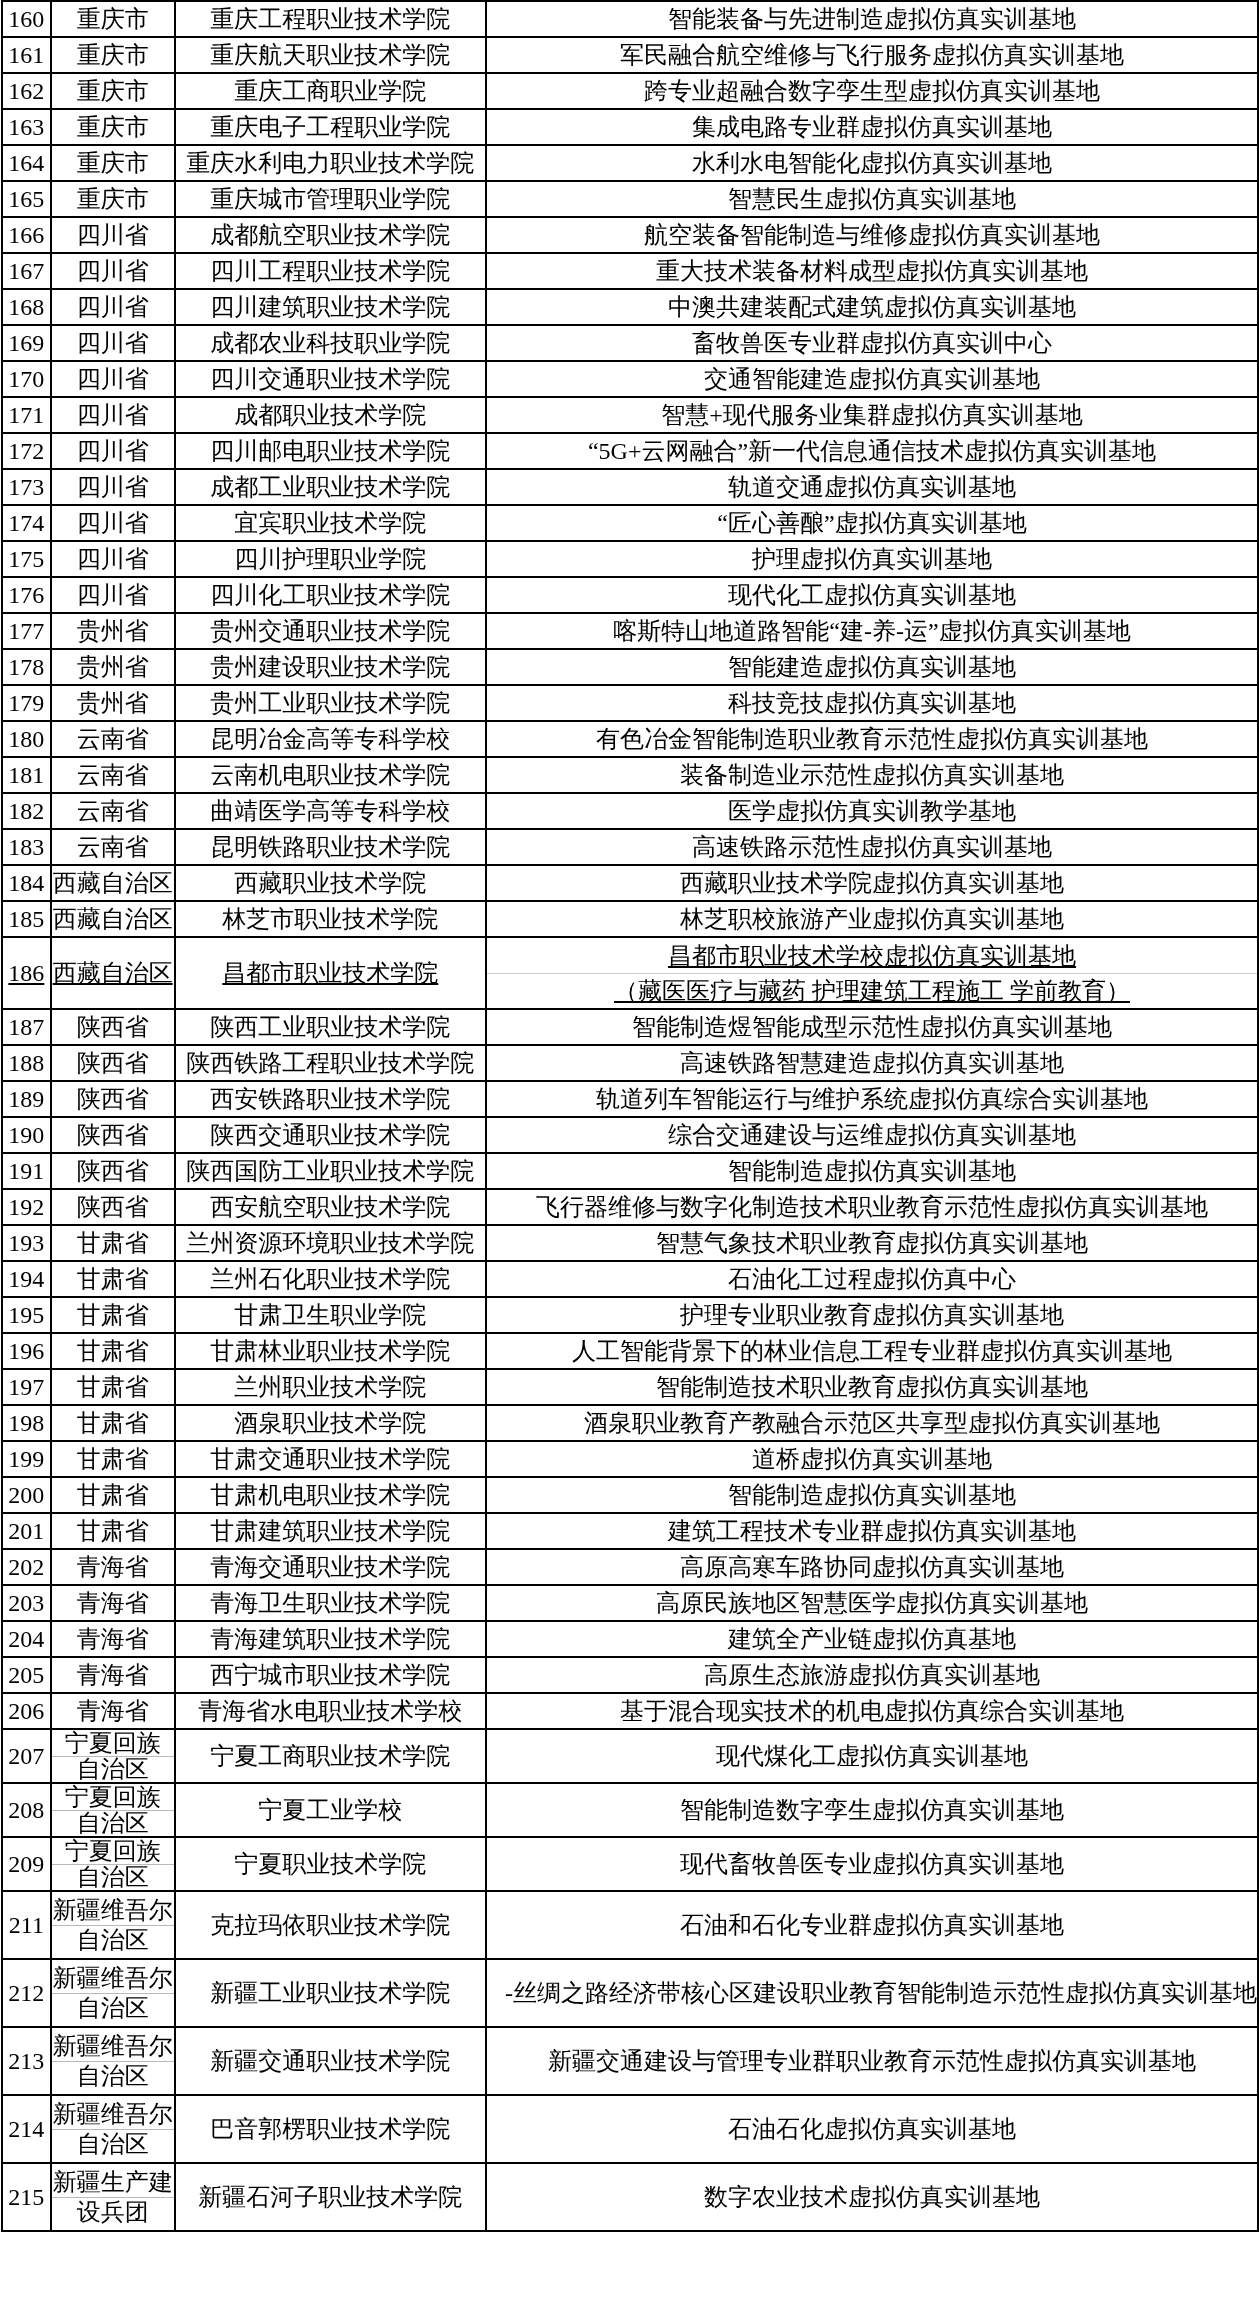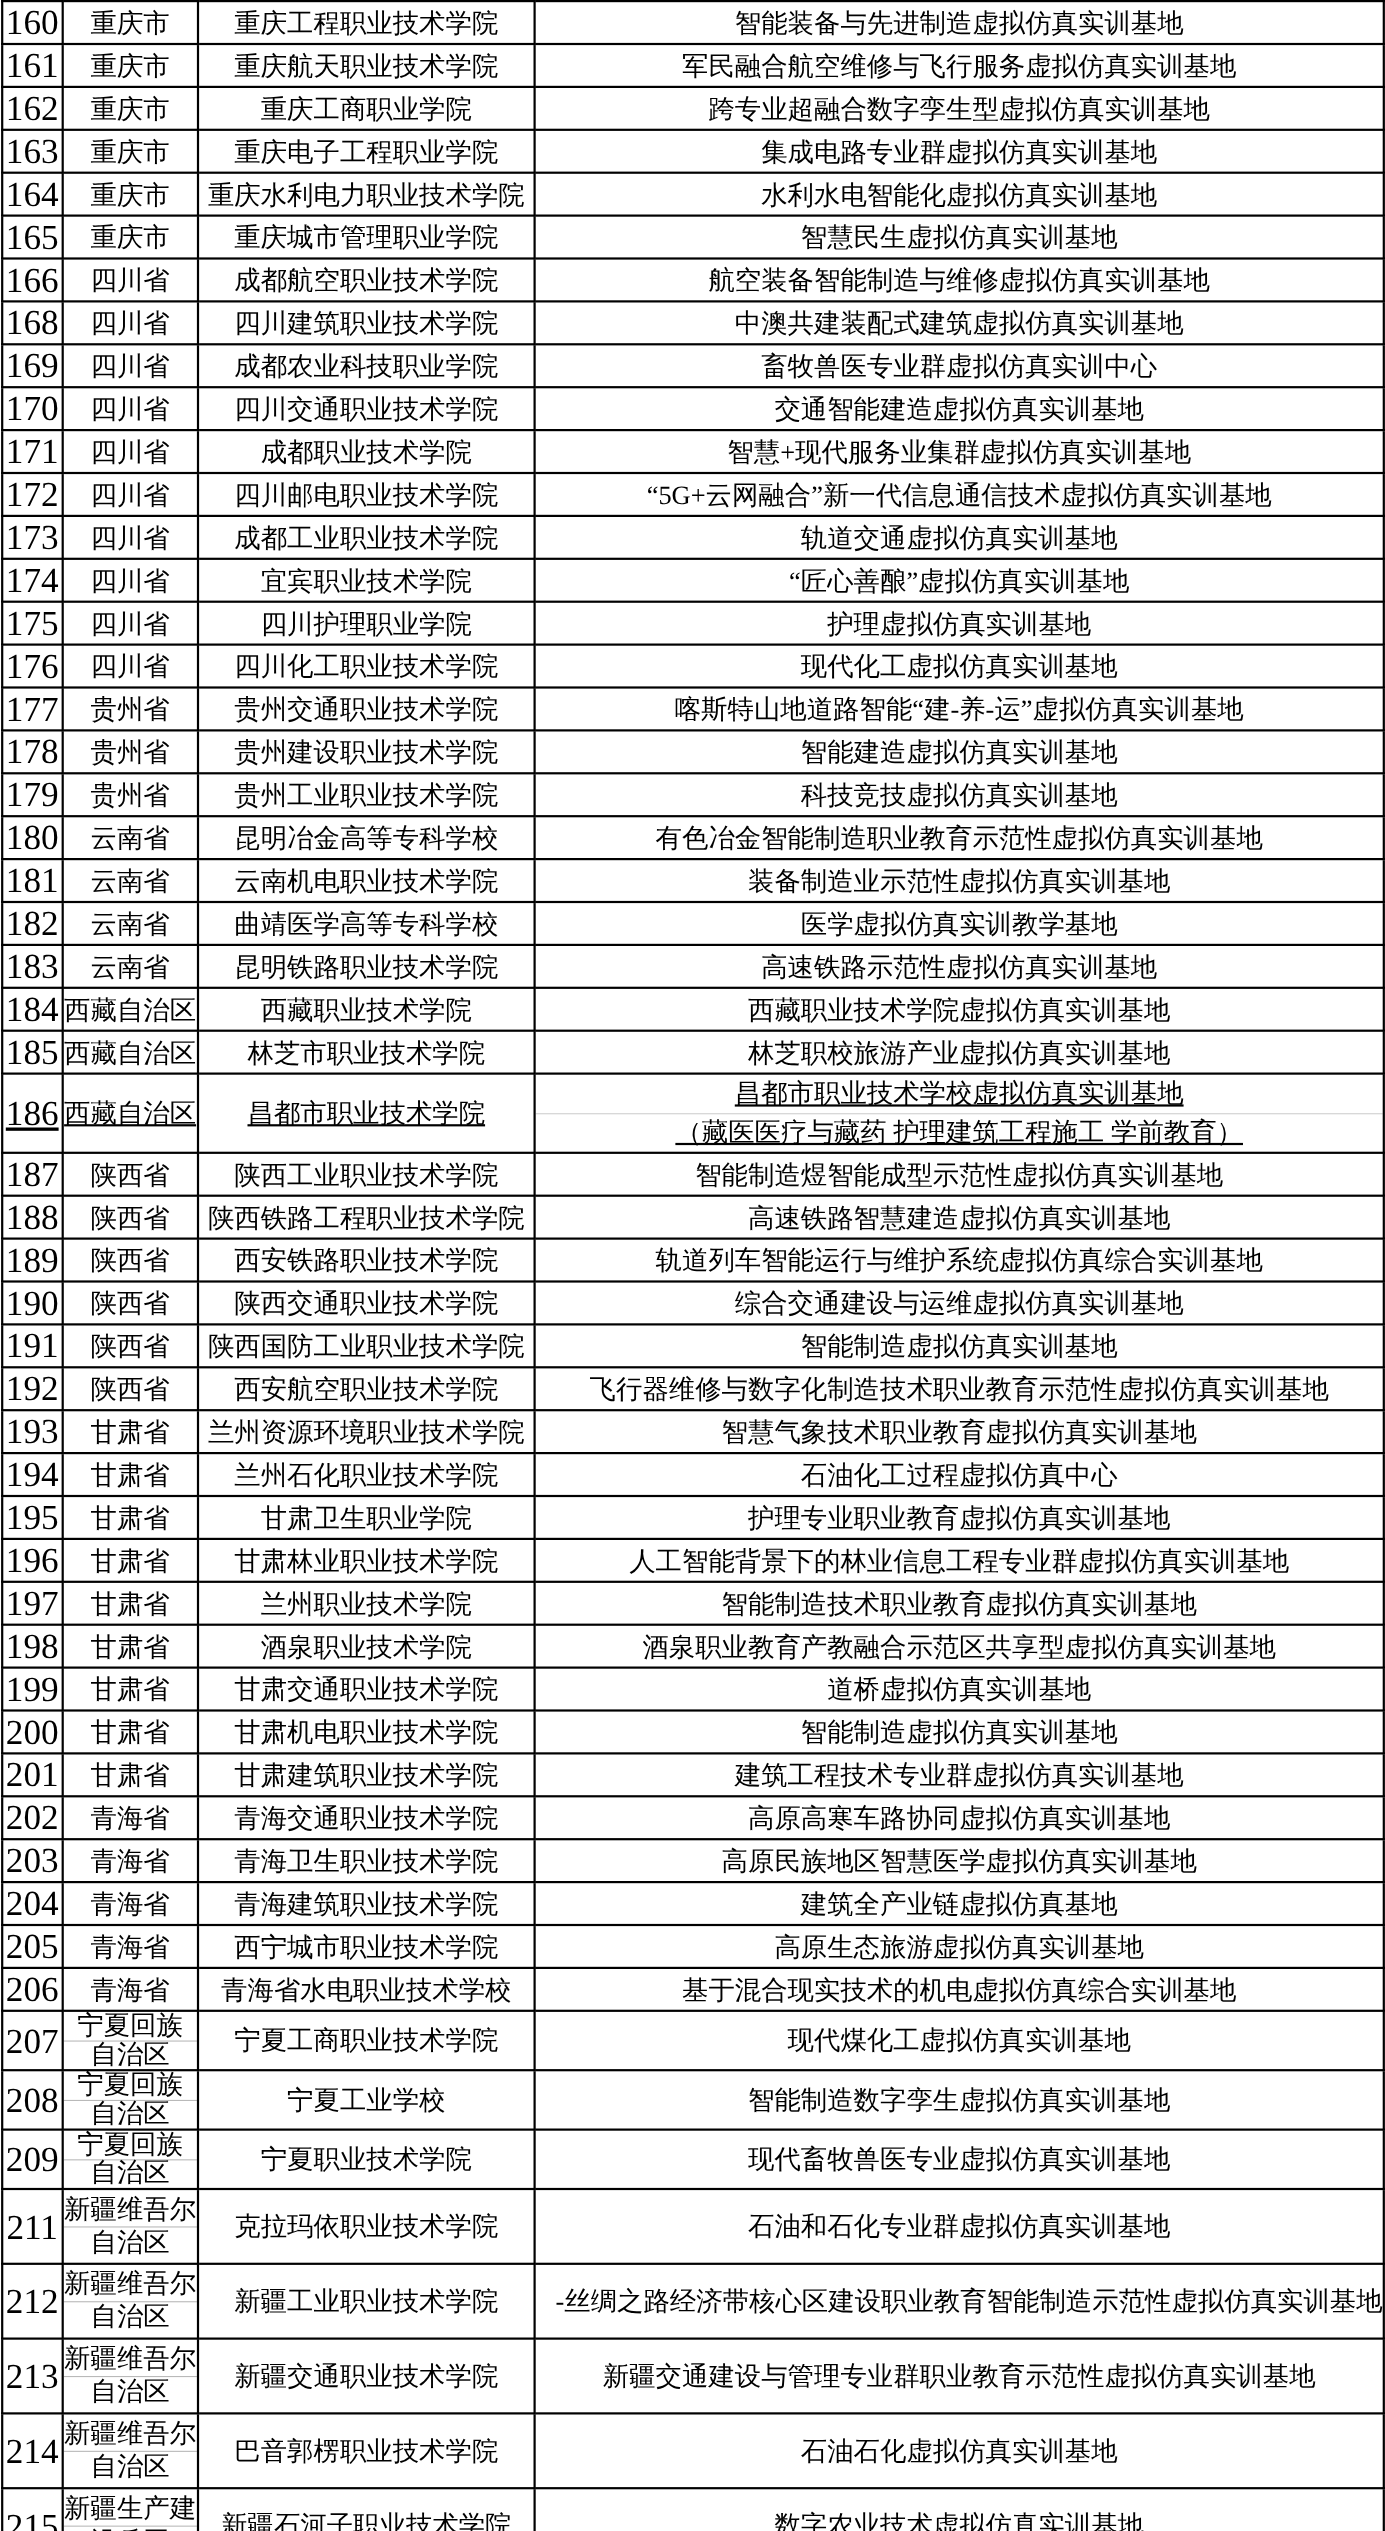"160" td.c-no { font-size: 32px -> 24px }
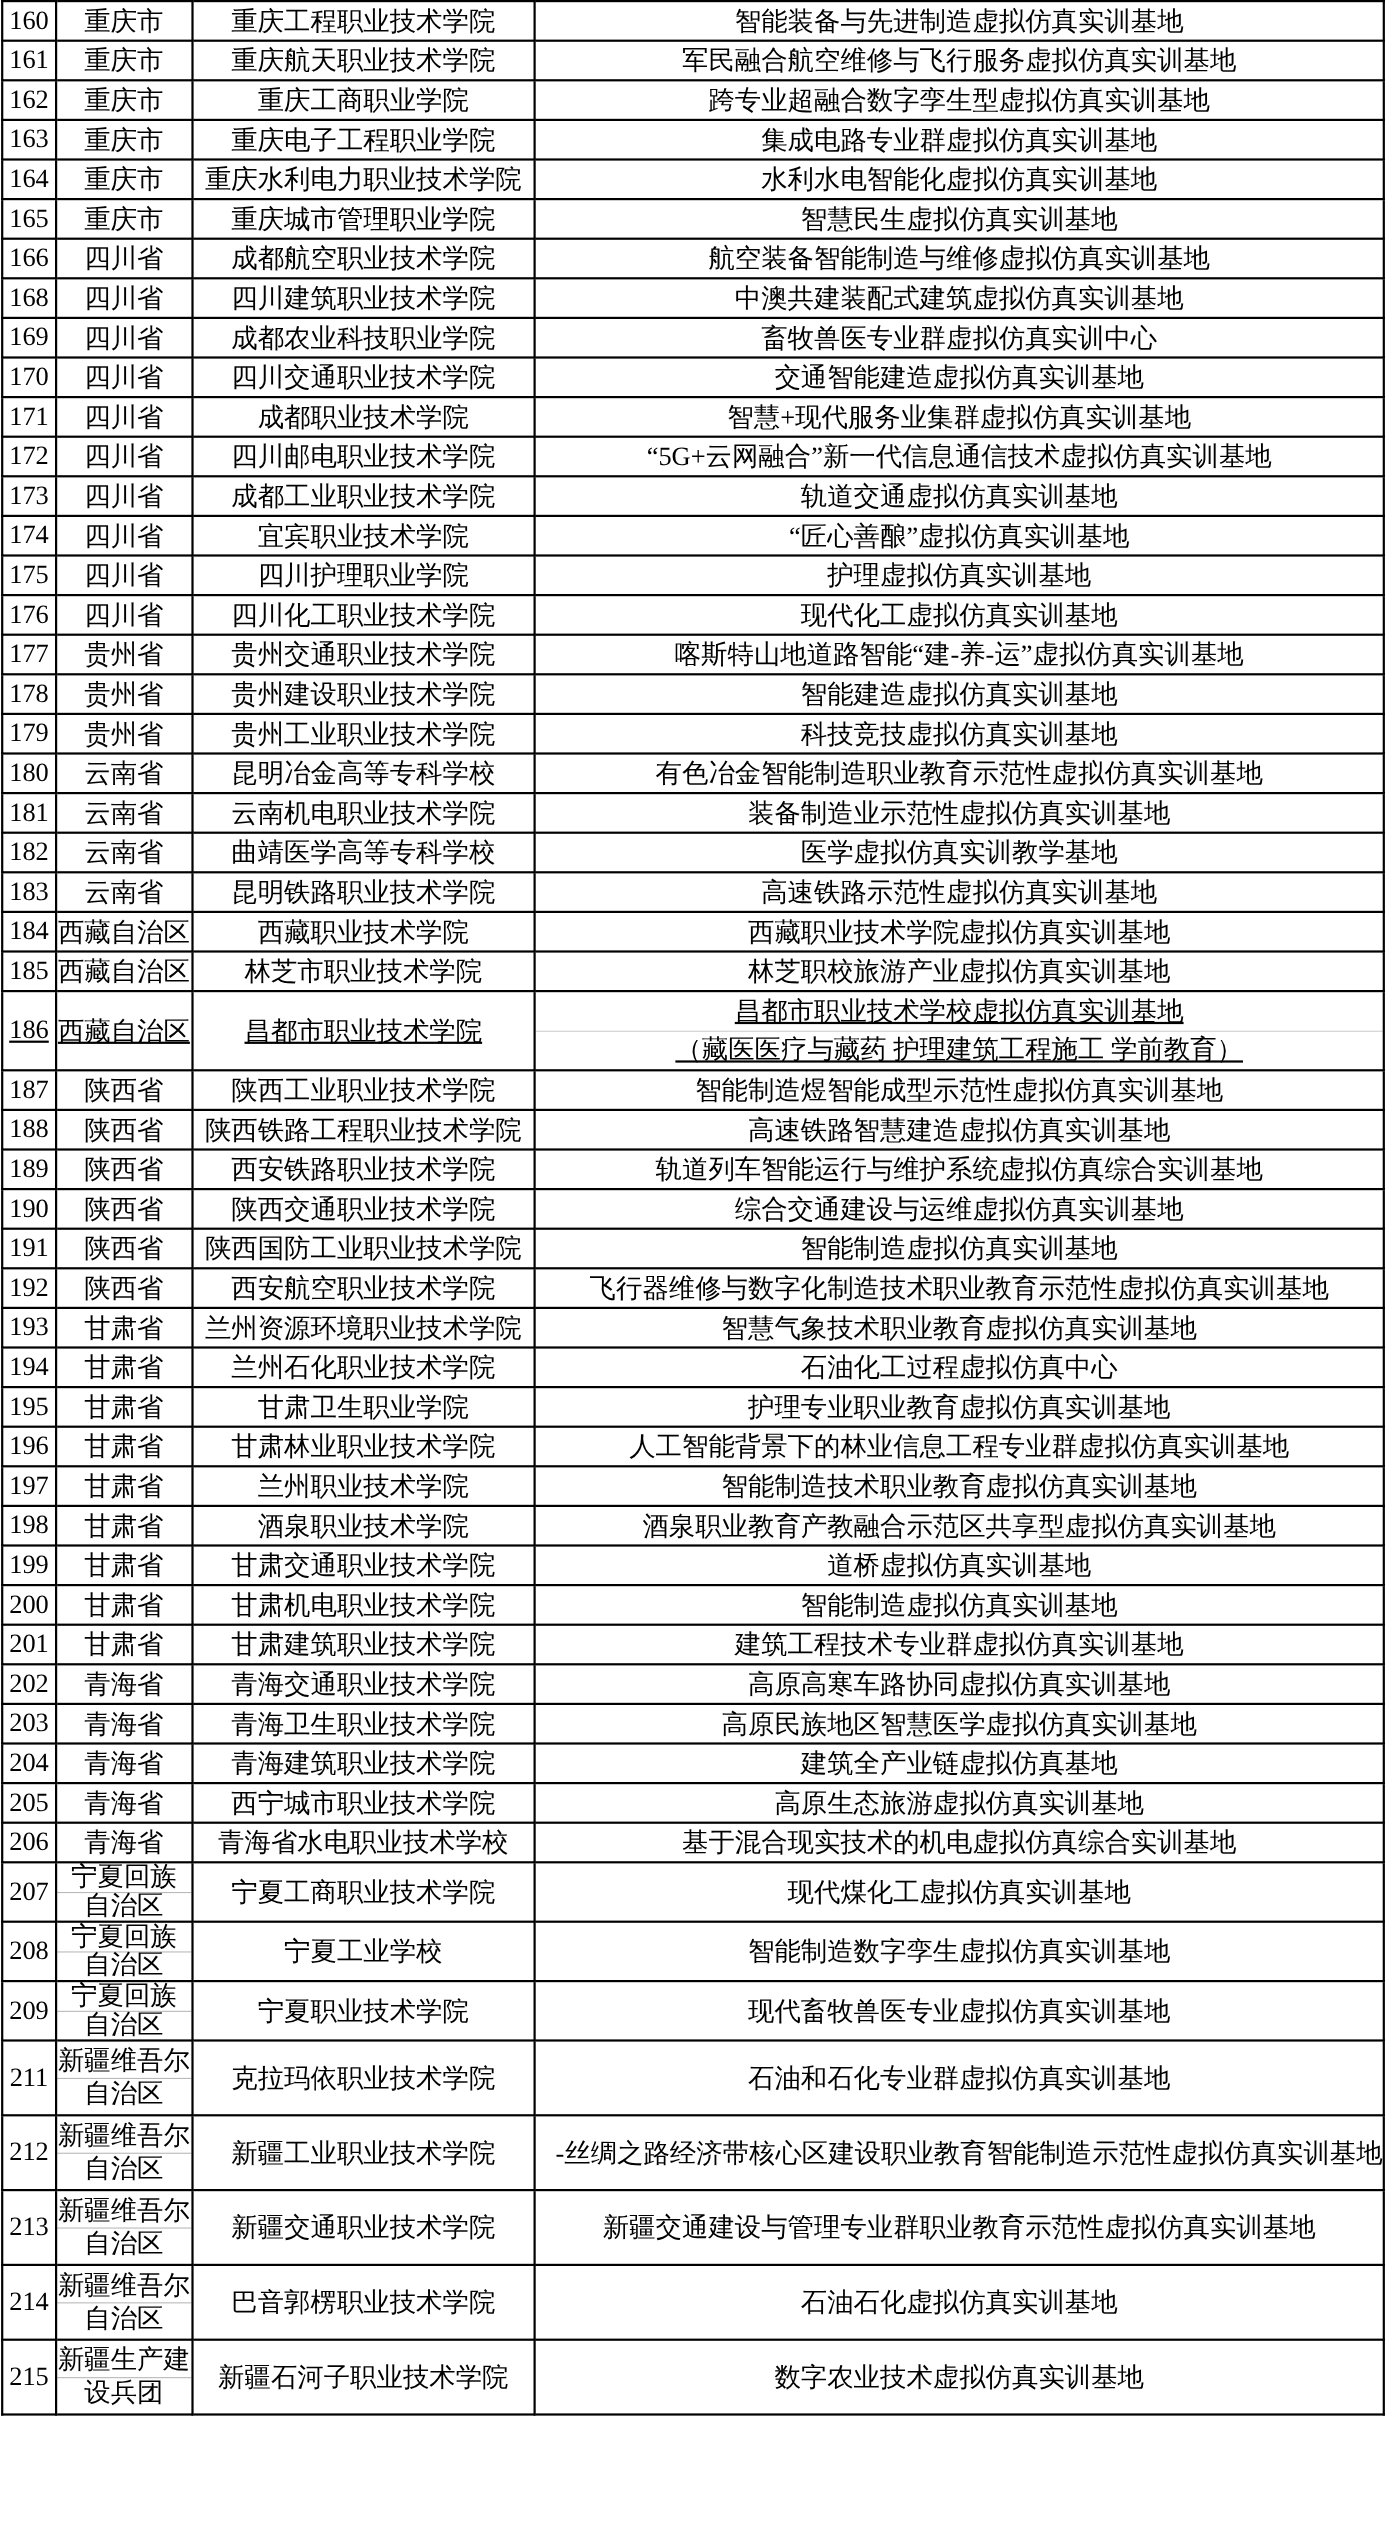"167" tr.s { html: none -> <tr> <td>167</td> <td>四川省</td> <td>四川工程职业技术学院</td> <td>重大技术装备材料成型虚拟仿真实训基地</td> </tr> }
